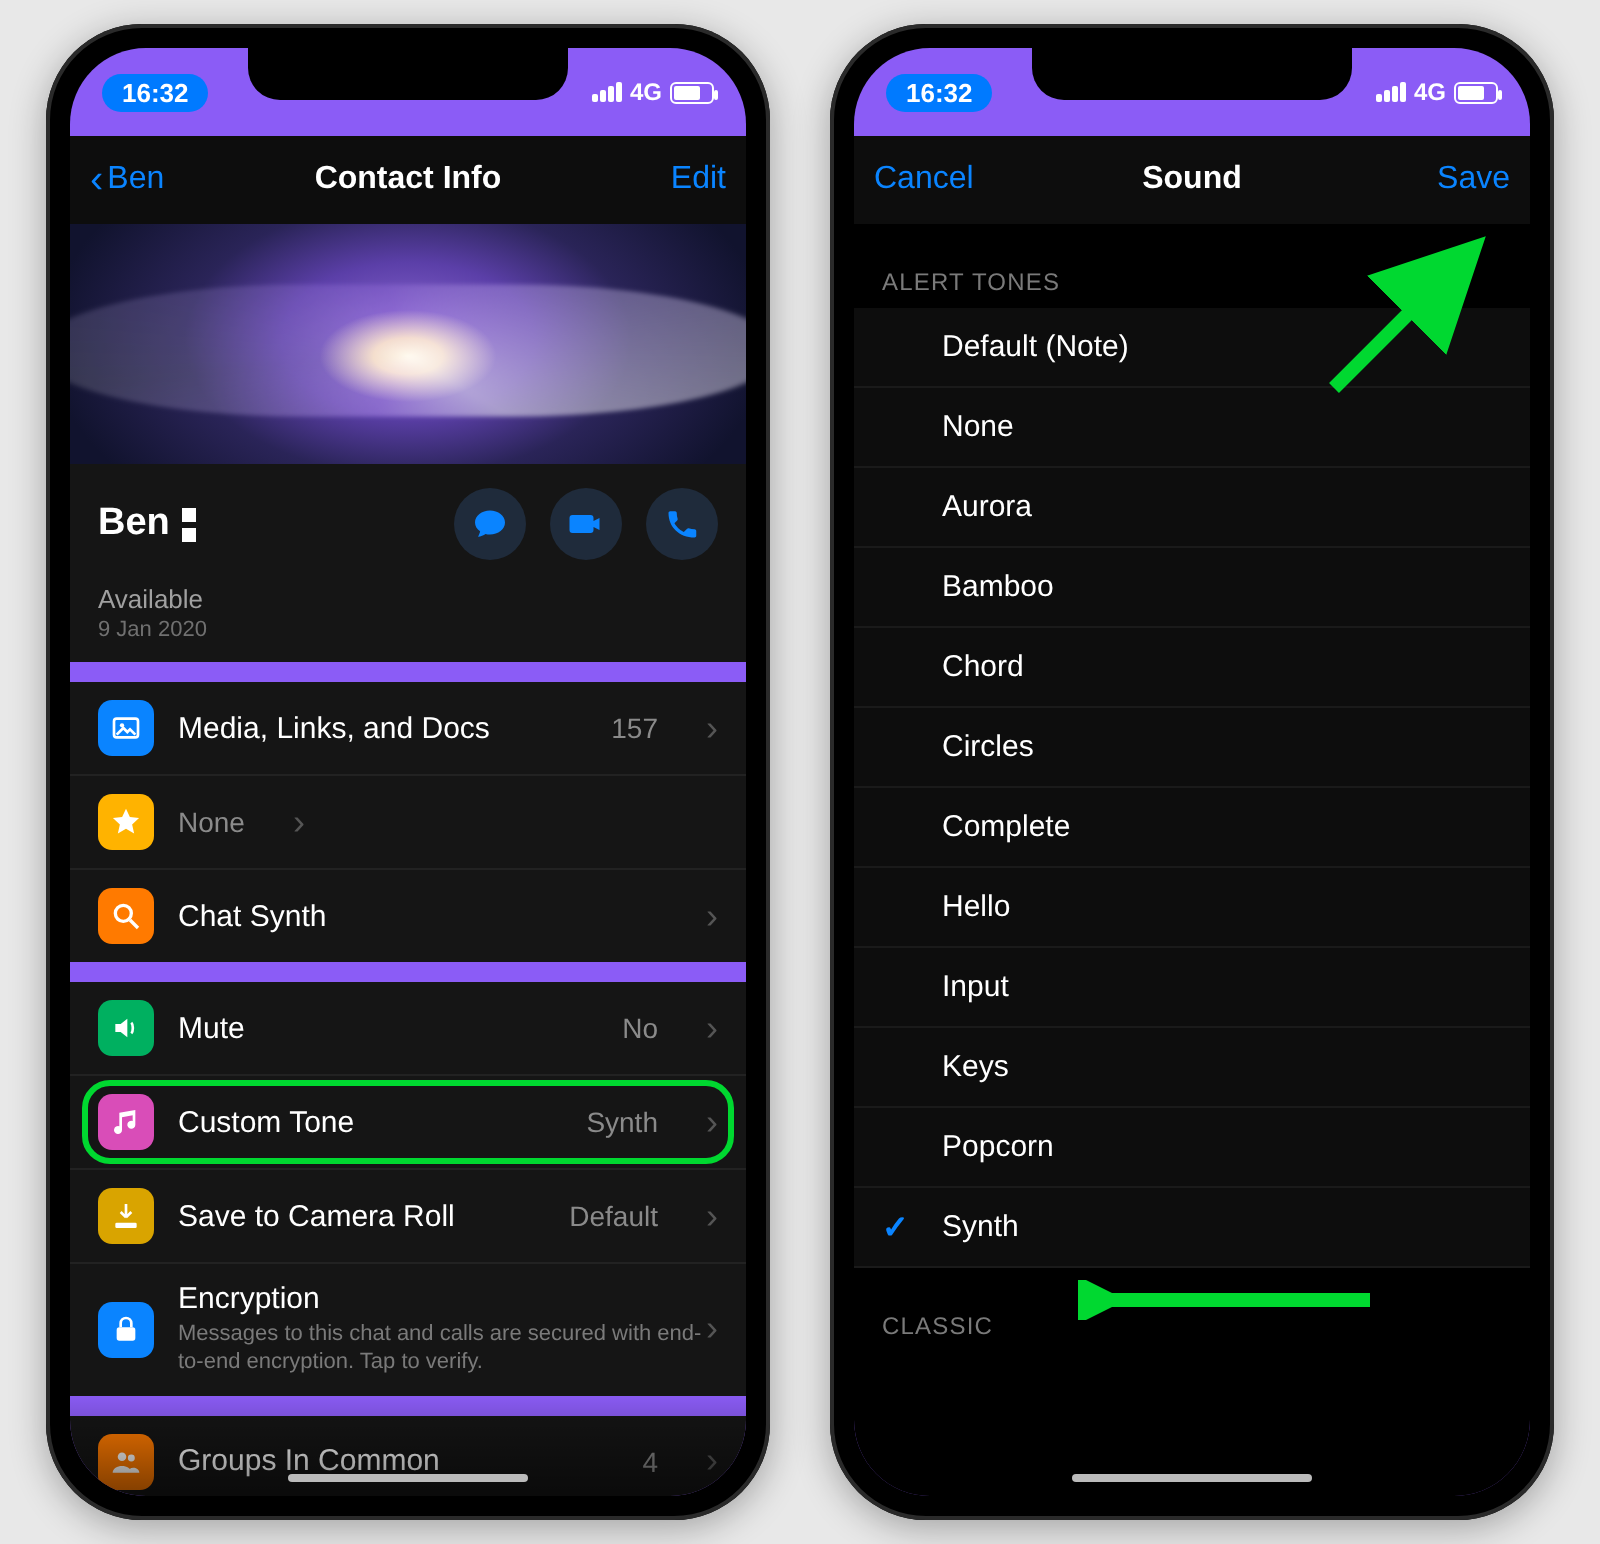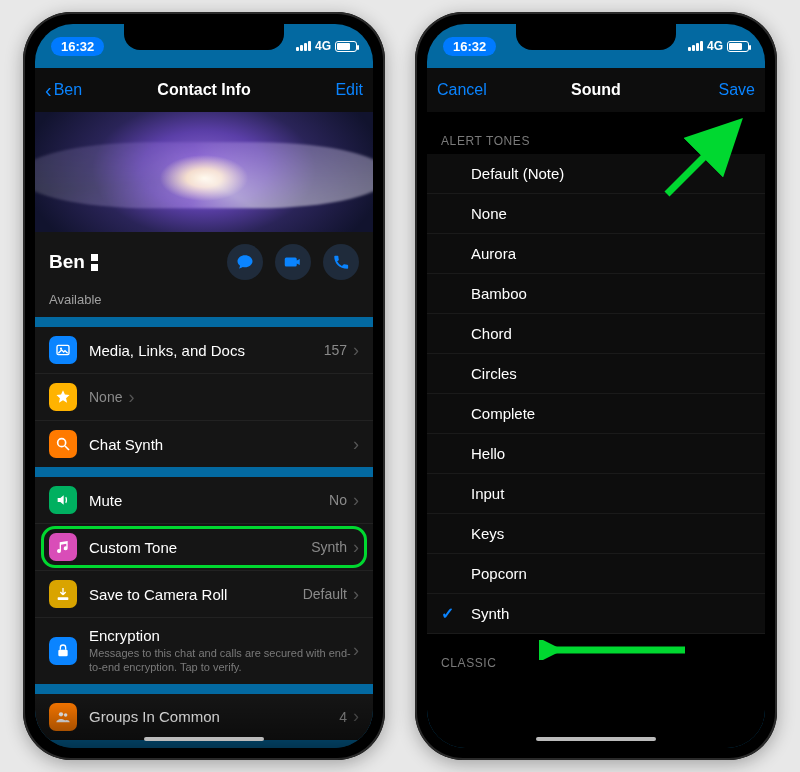"16:32" .screen { background: #0369a1 -> #8b5cf6 }
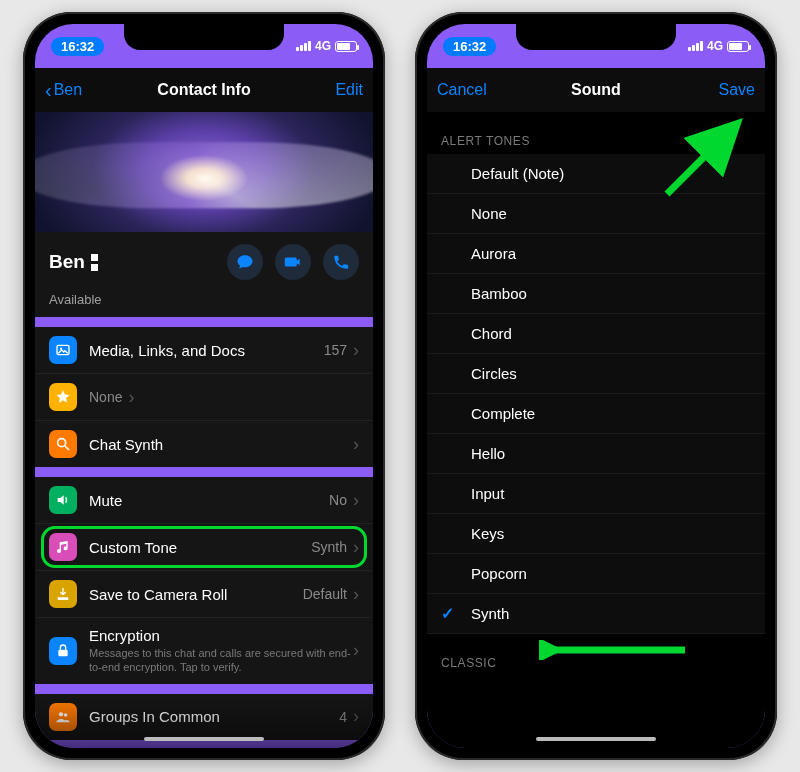"9 Jan 2020" div.date { html: none -> <div>9 Jan 2020</div> }
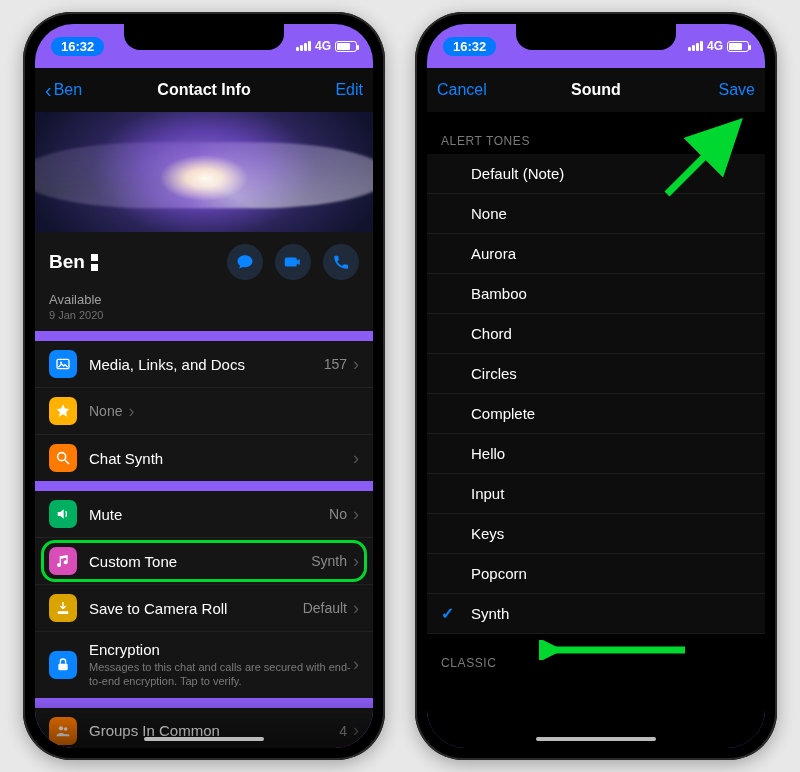"157" .row .val { margin-right: 6px -> 24px }
